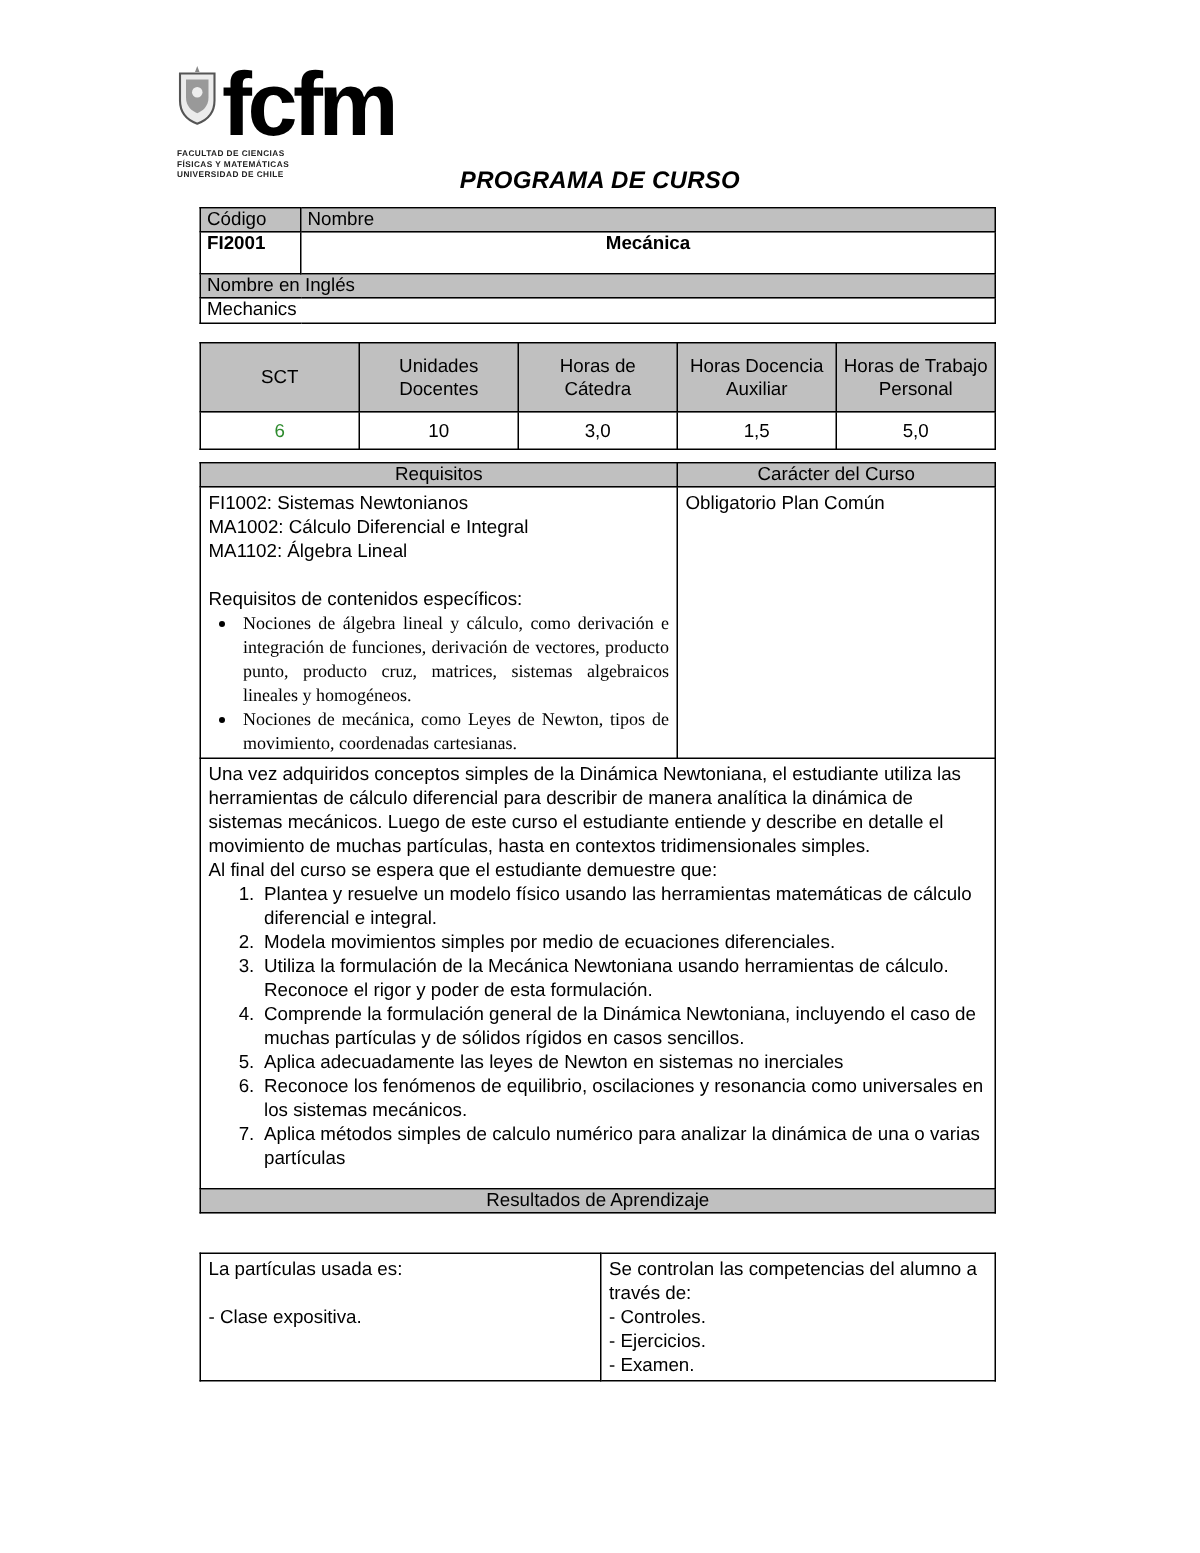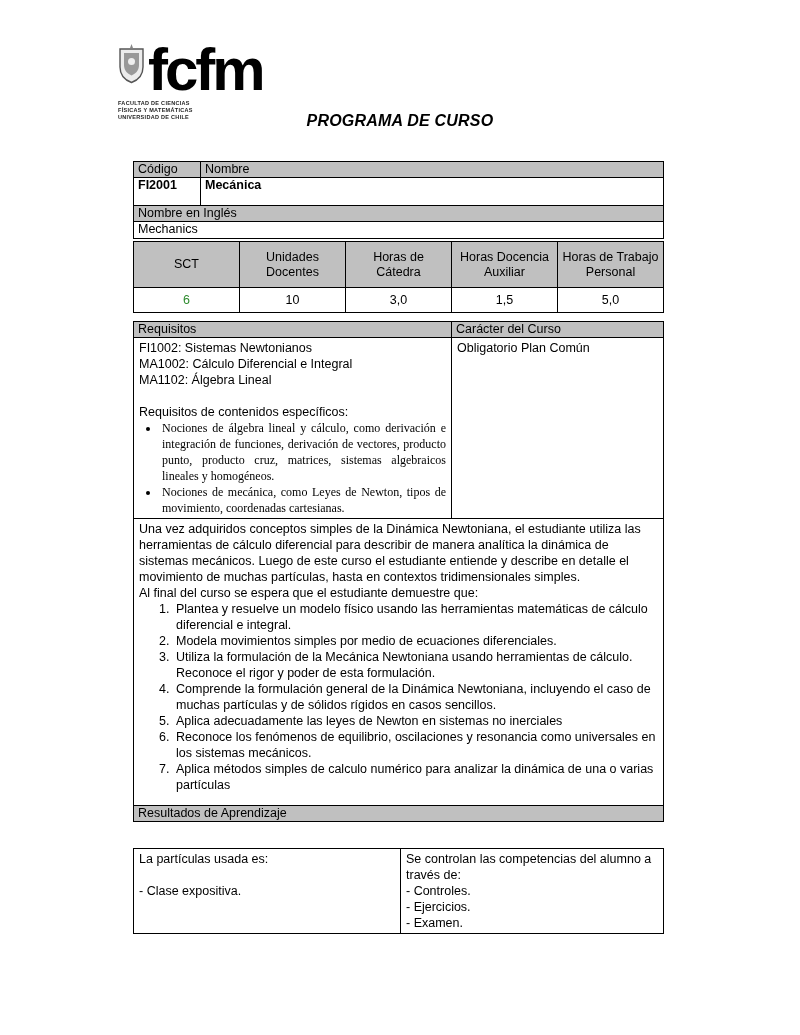"Código" .content { top: 161px -> 138px }
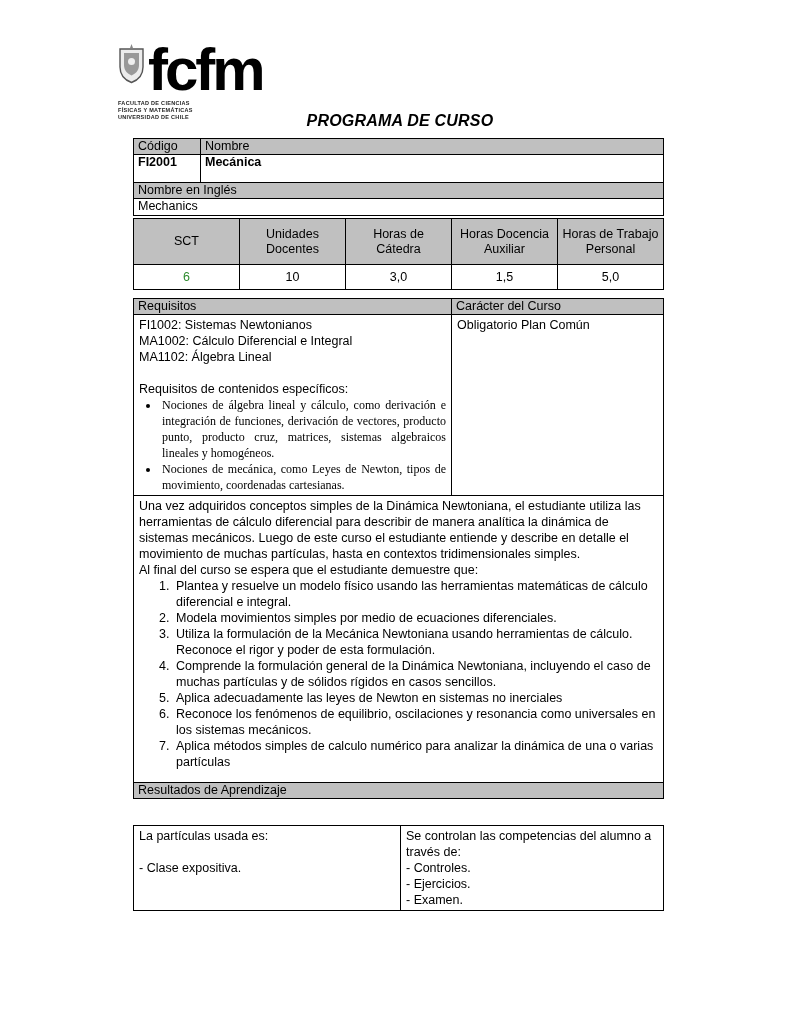"Mecánica" .center { text-align: none -> center }
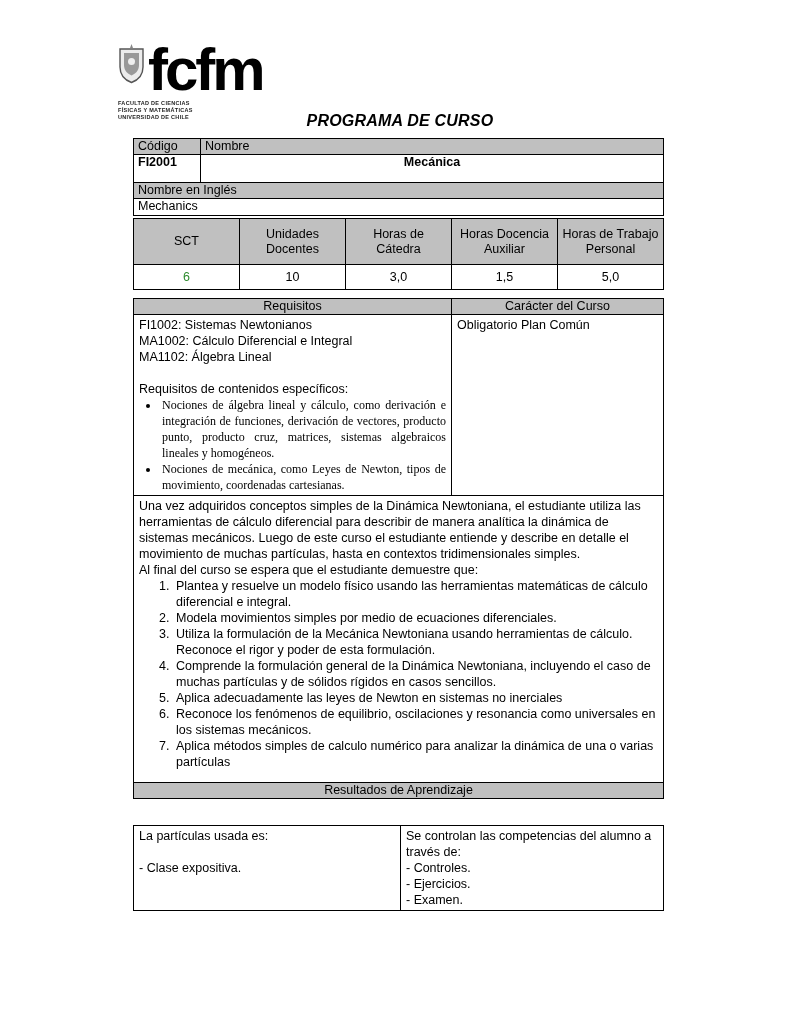"SCT" .t-sct { margin-top: 2px -> 12px }
